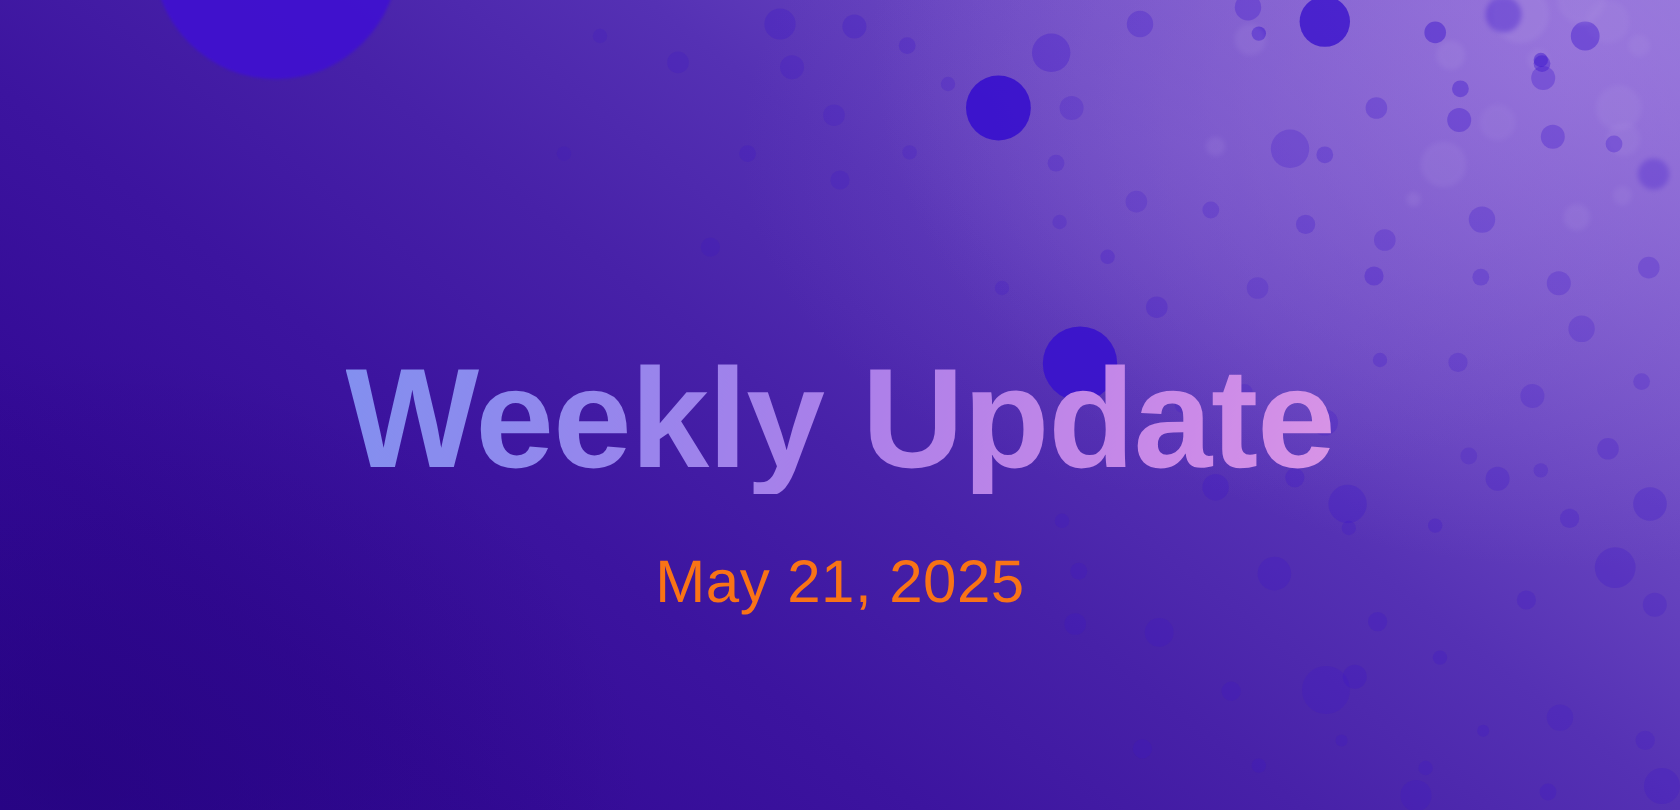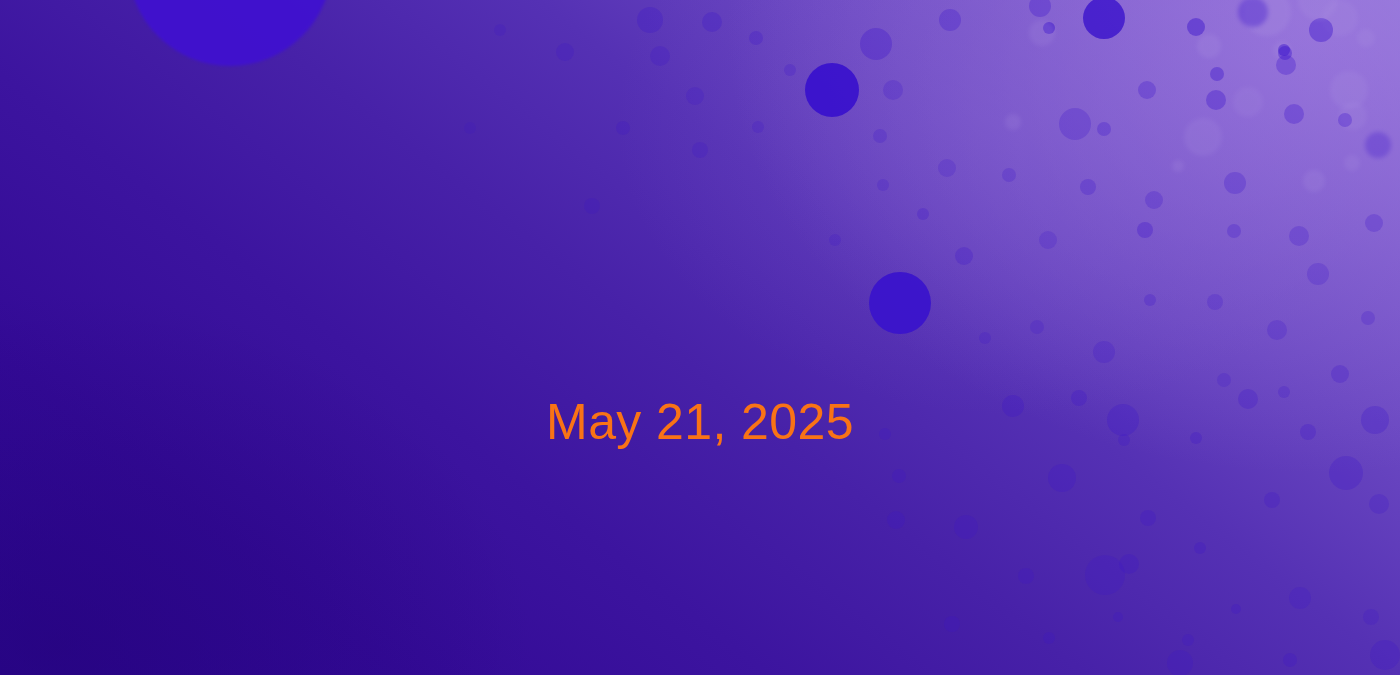"Weekly Update" span { html: none -> <span>Weekly Update</span> }
